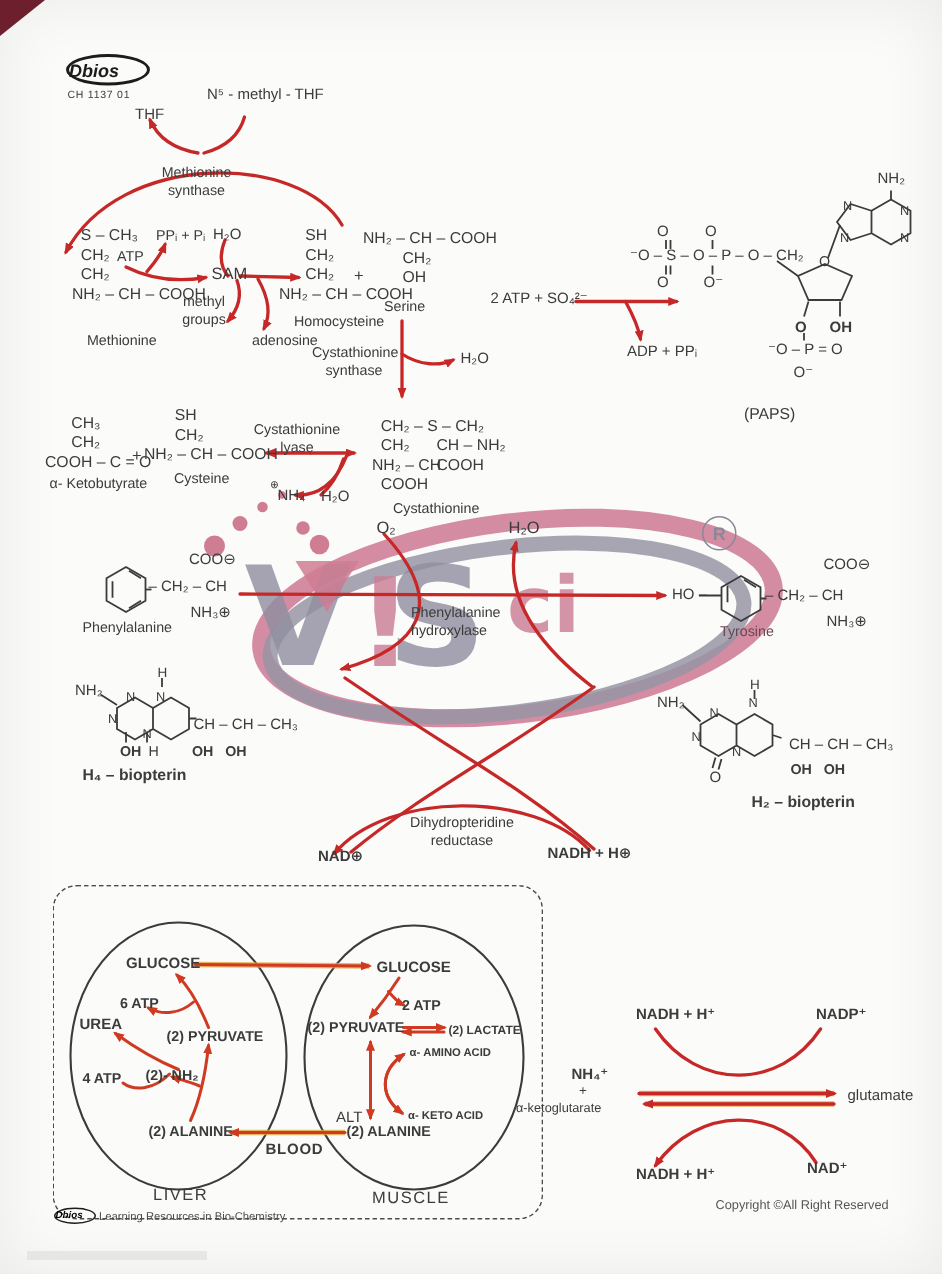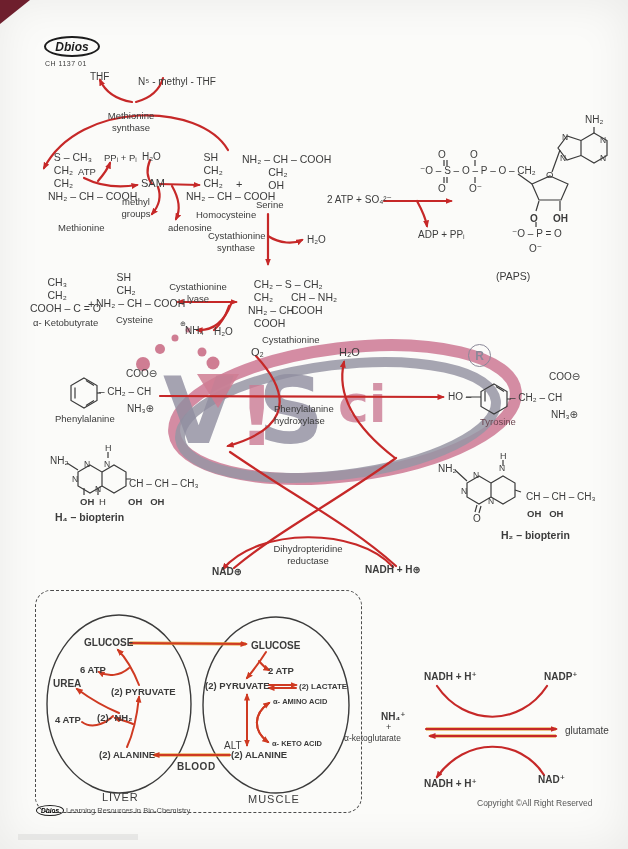"Dbios" .oval { justify-content: center -> none }
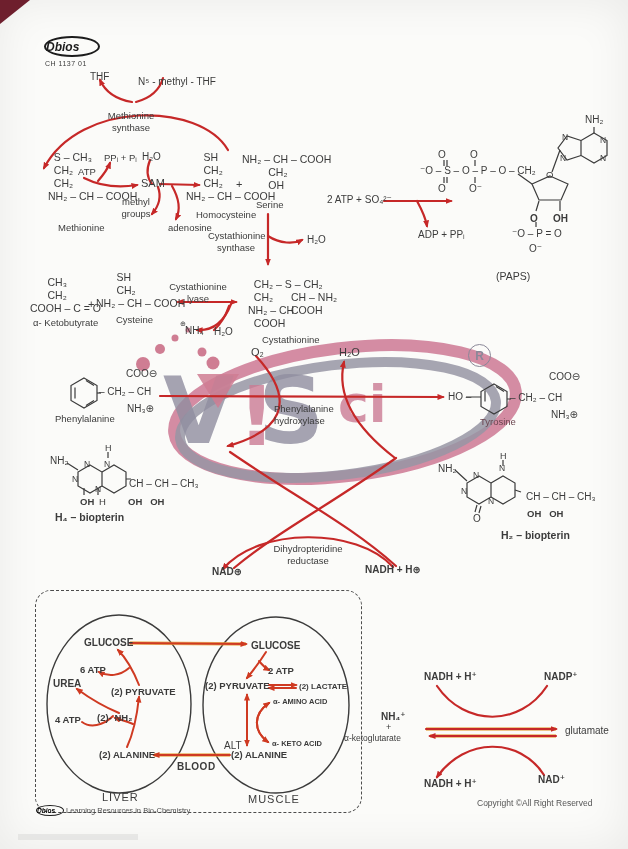"N⁵ - methyl - THF" span.t { top: 76px -> 58px }
